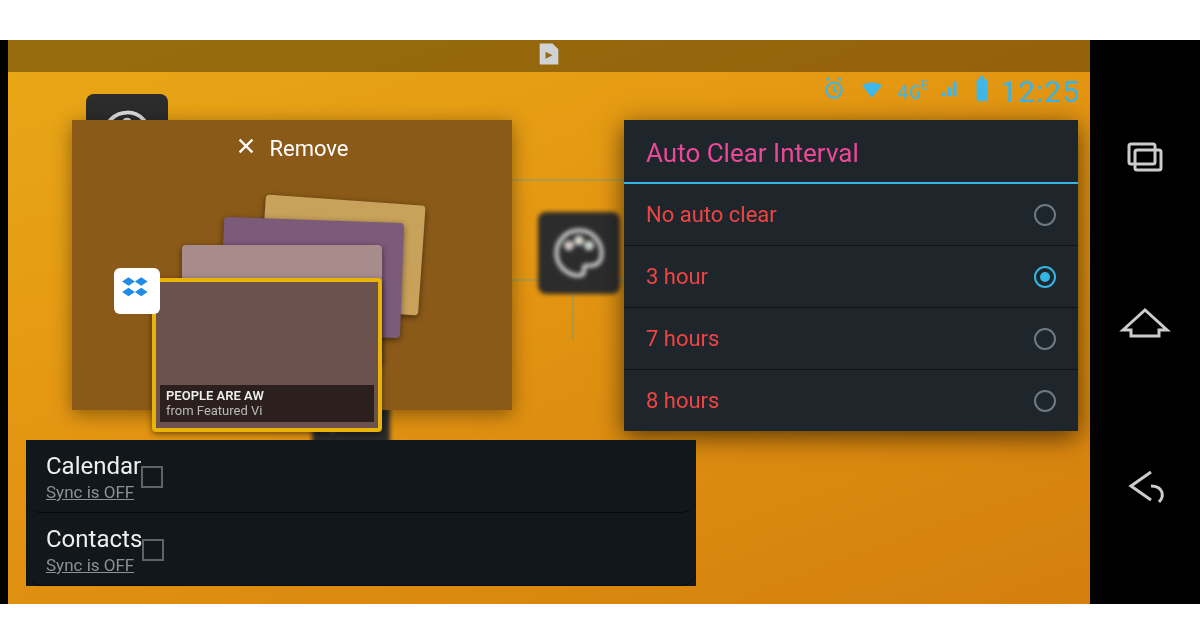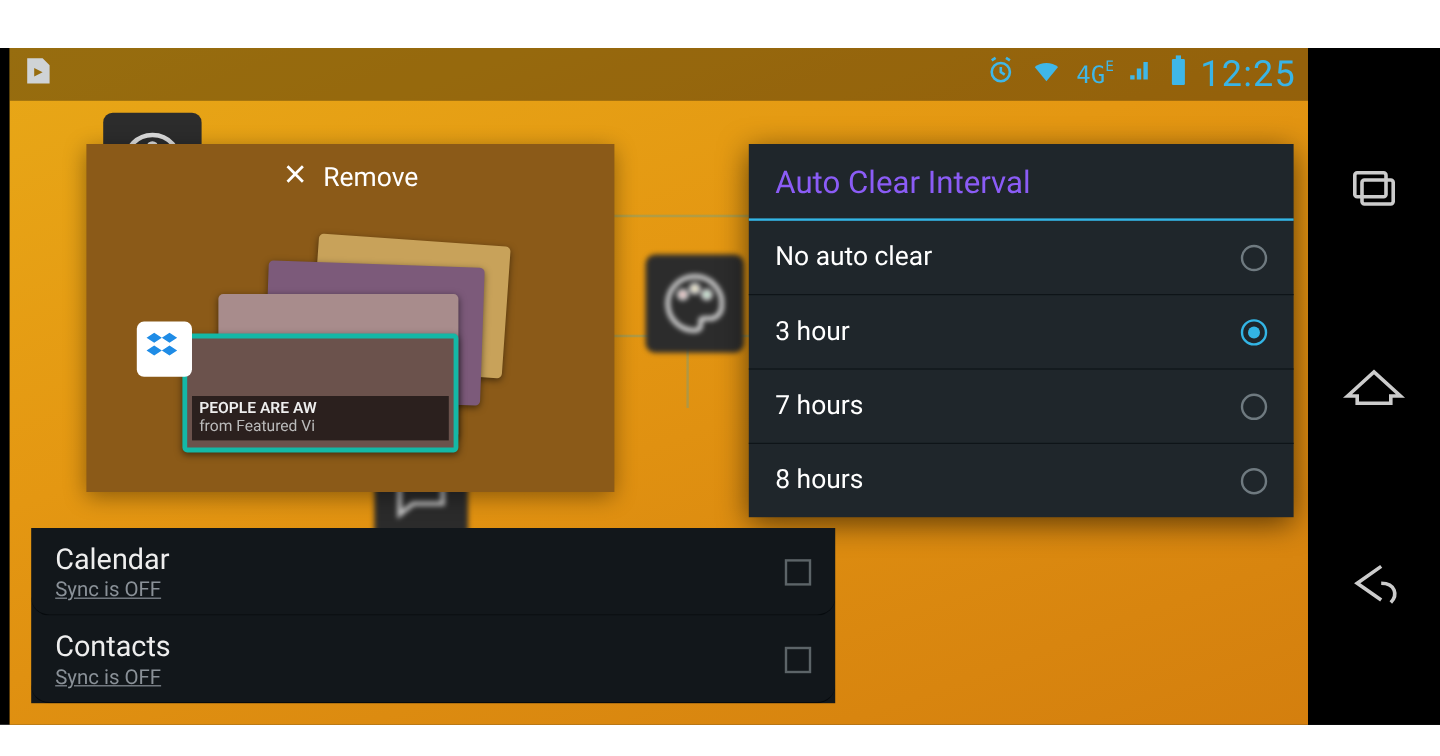"4G" .status-bar { flex-direction: none -> column; height: 44px -> 32px }
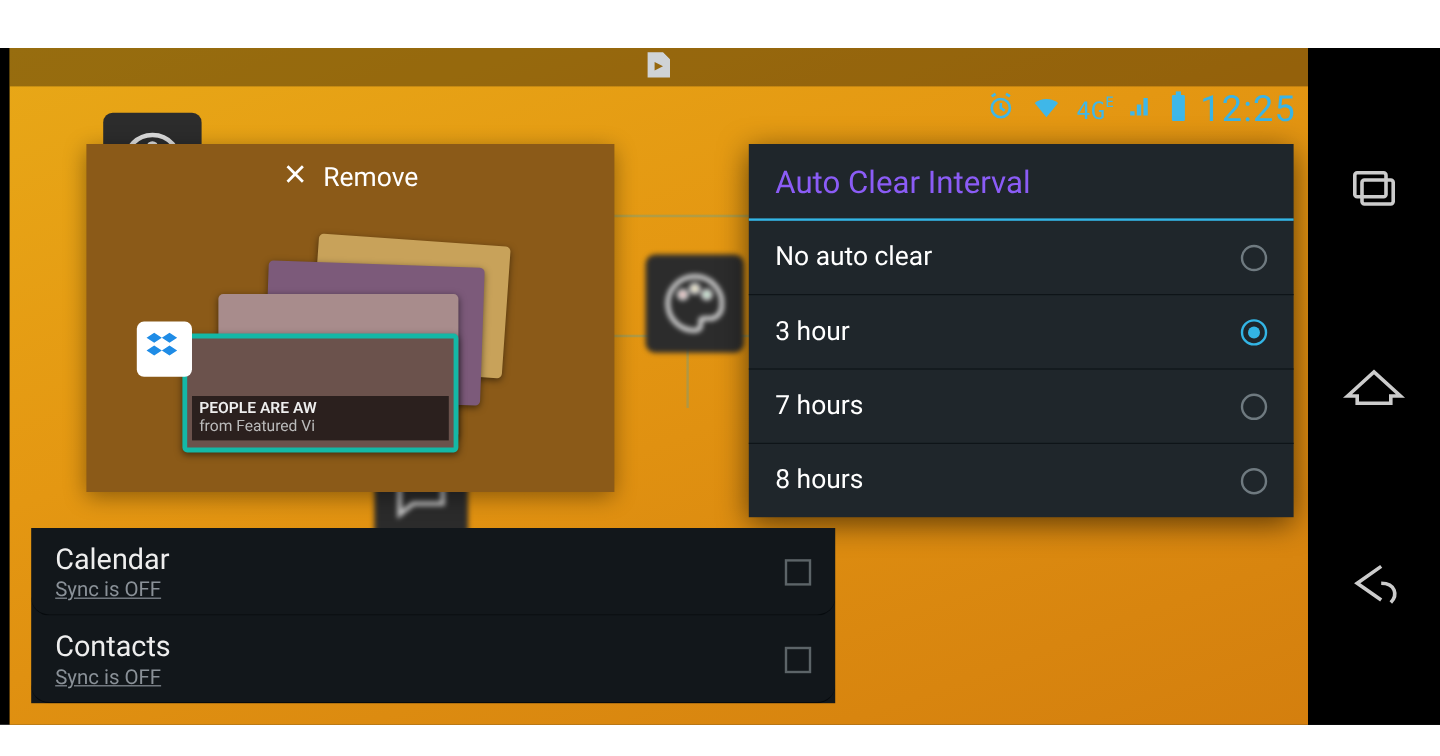"Auto Clear Interval" .dialog-title { color: #8b5cf6 -> #ec4899 }
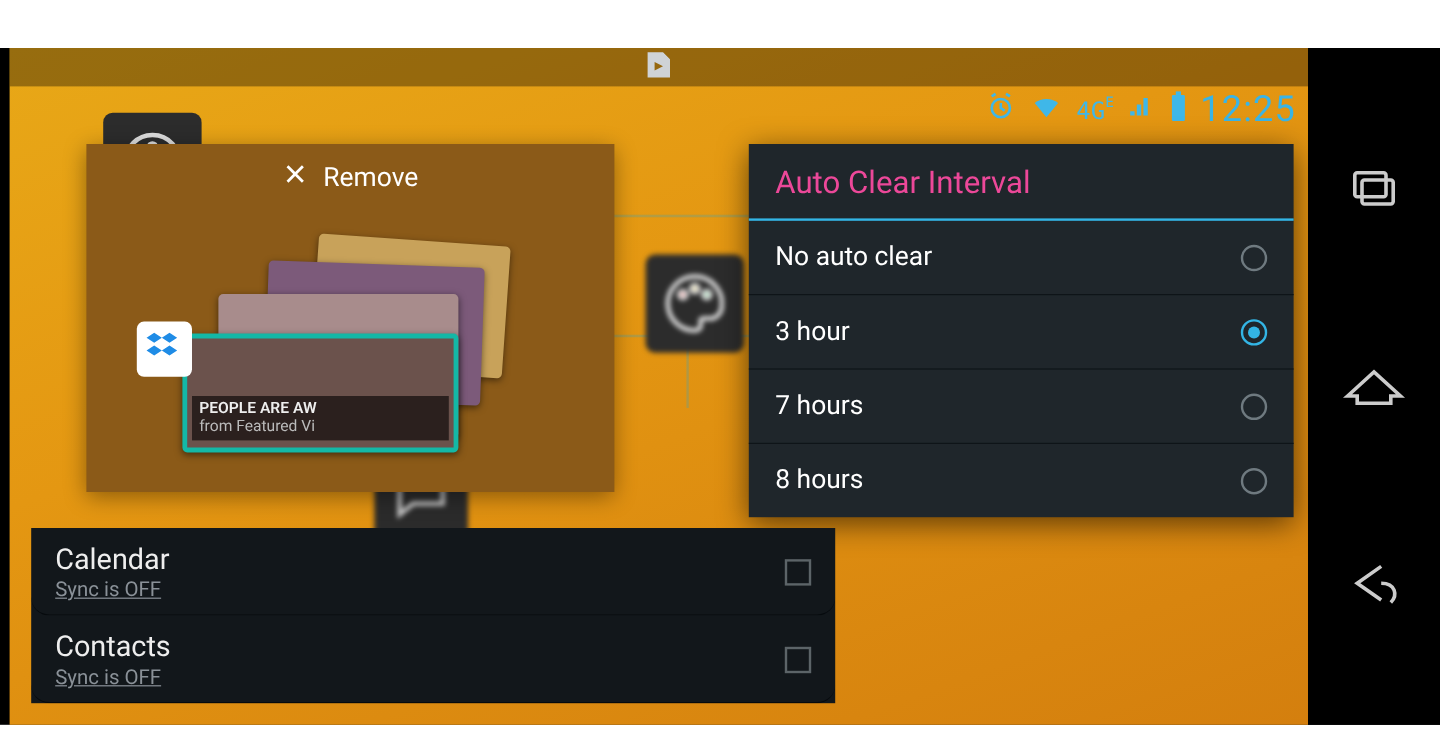"No auto clear" .dialog-row { color: #ffffff -> #ef4444 }
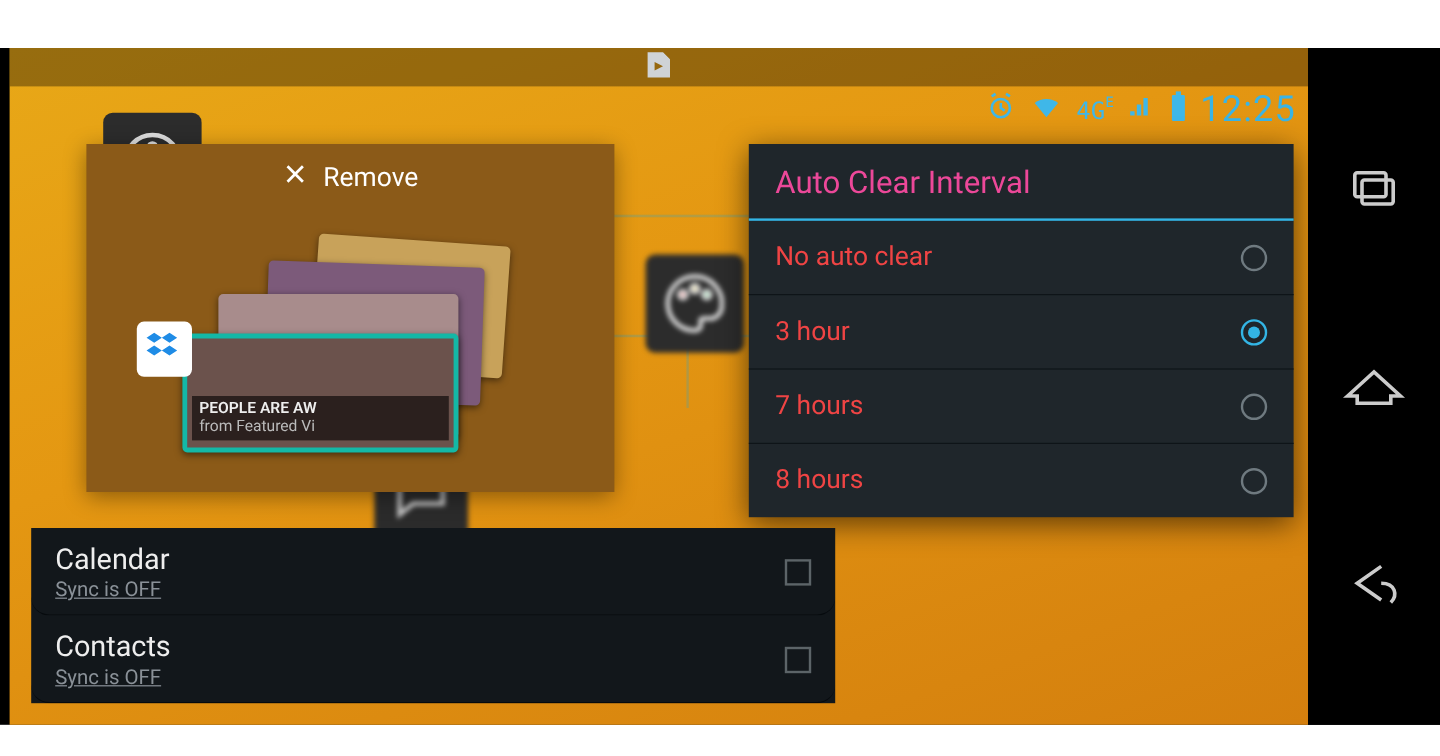"PEOPLE ARE AW" .card.front { border: 4px solid #14b8a6 -> 4px solid #eab308; height: 99px -> 154px }
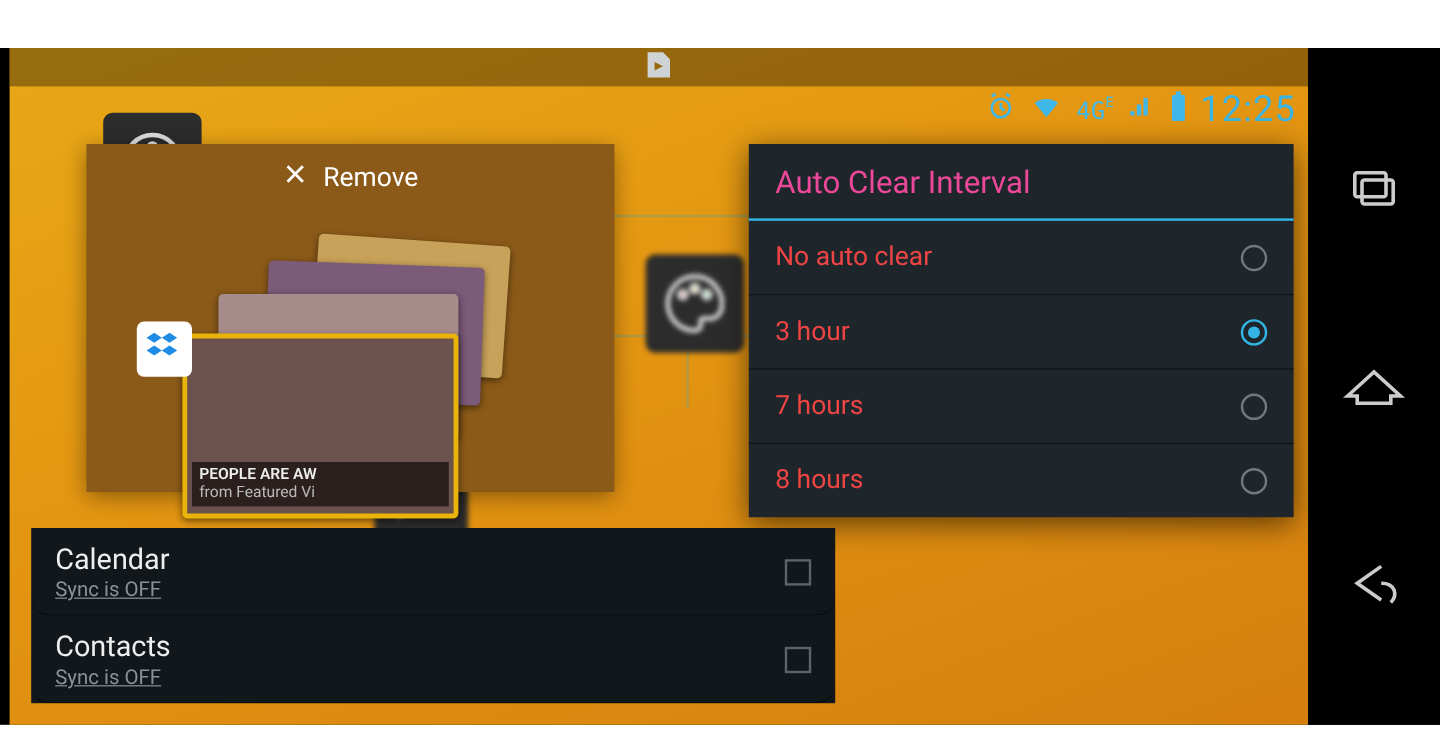"Calendar" .sync-row { justify-content: space-between -> flex-start }
